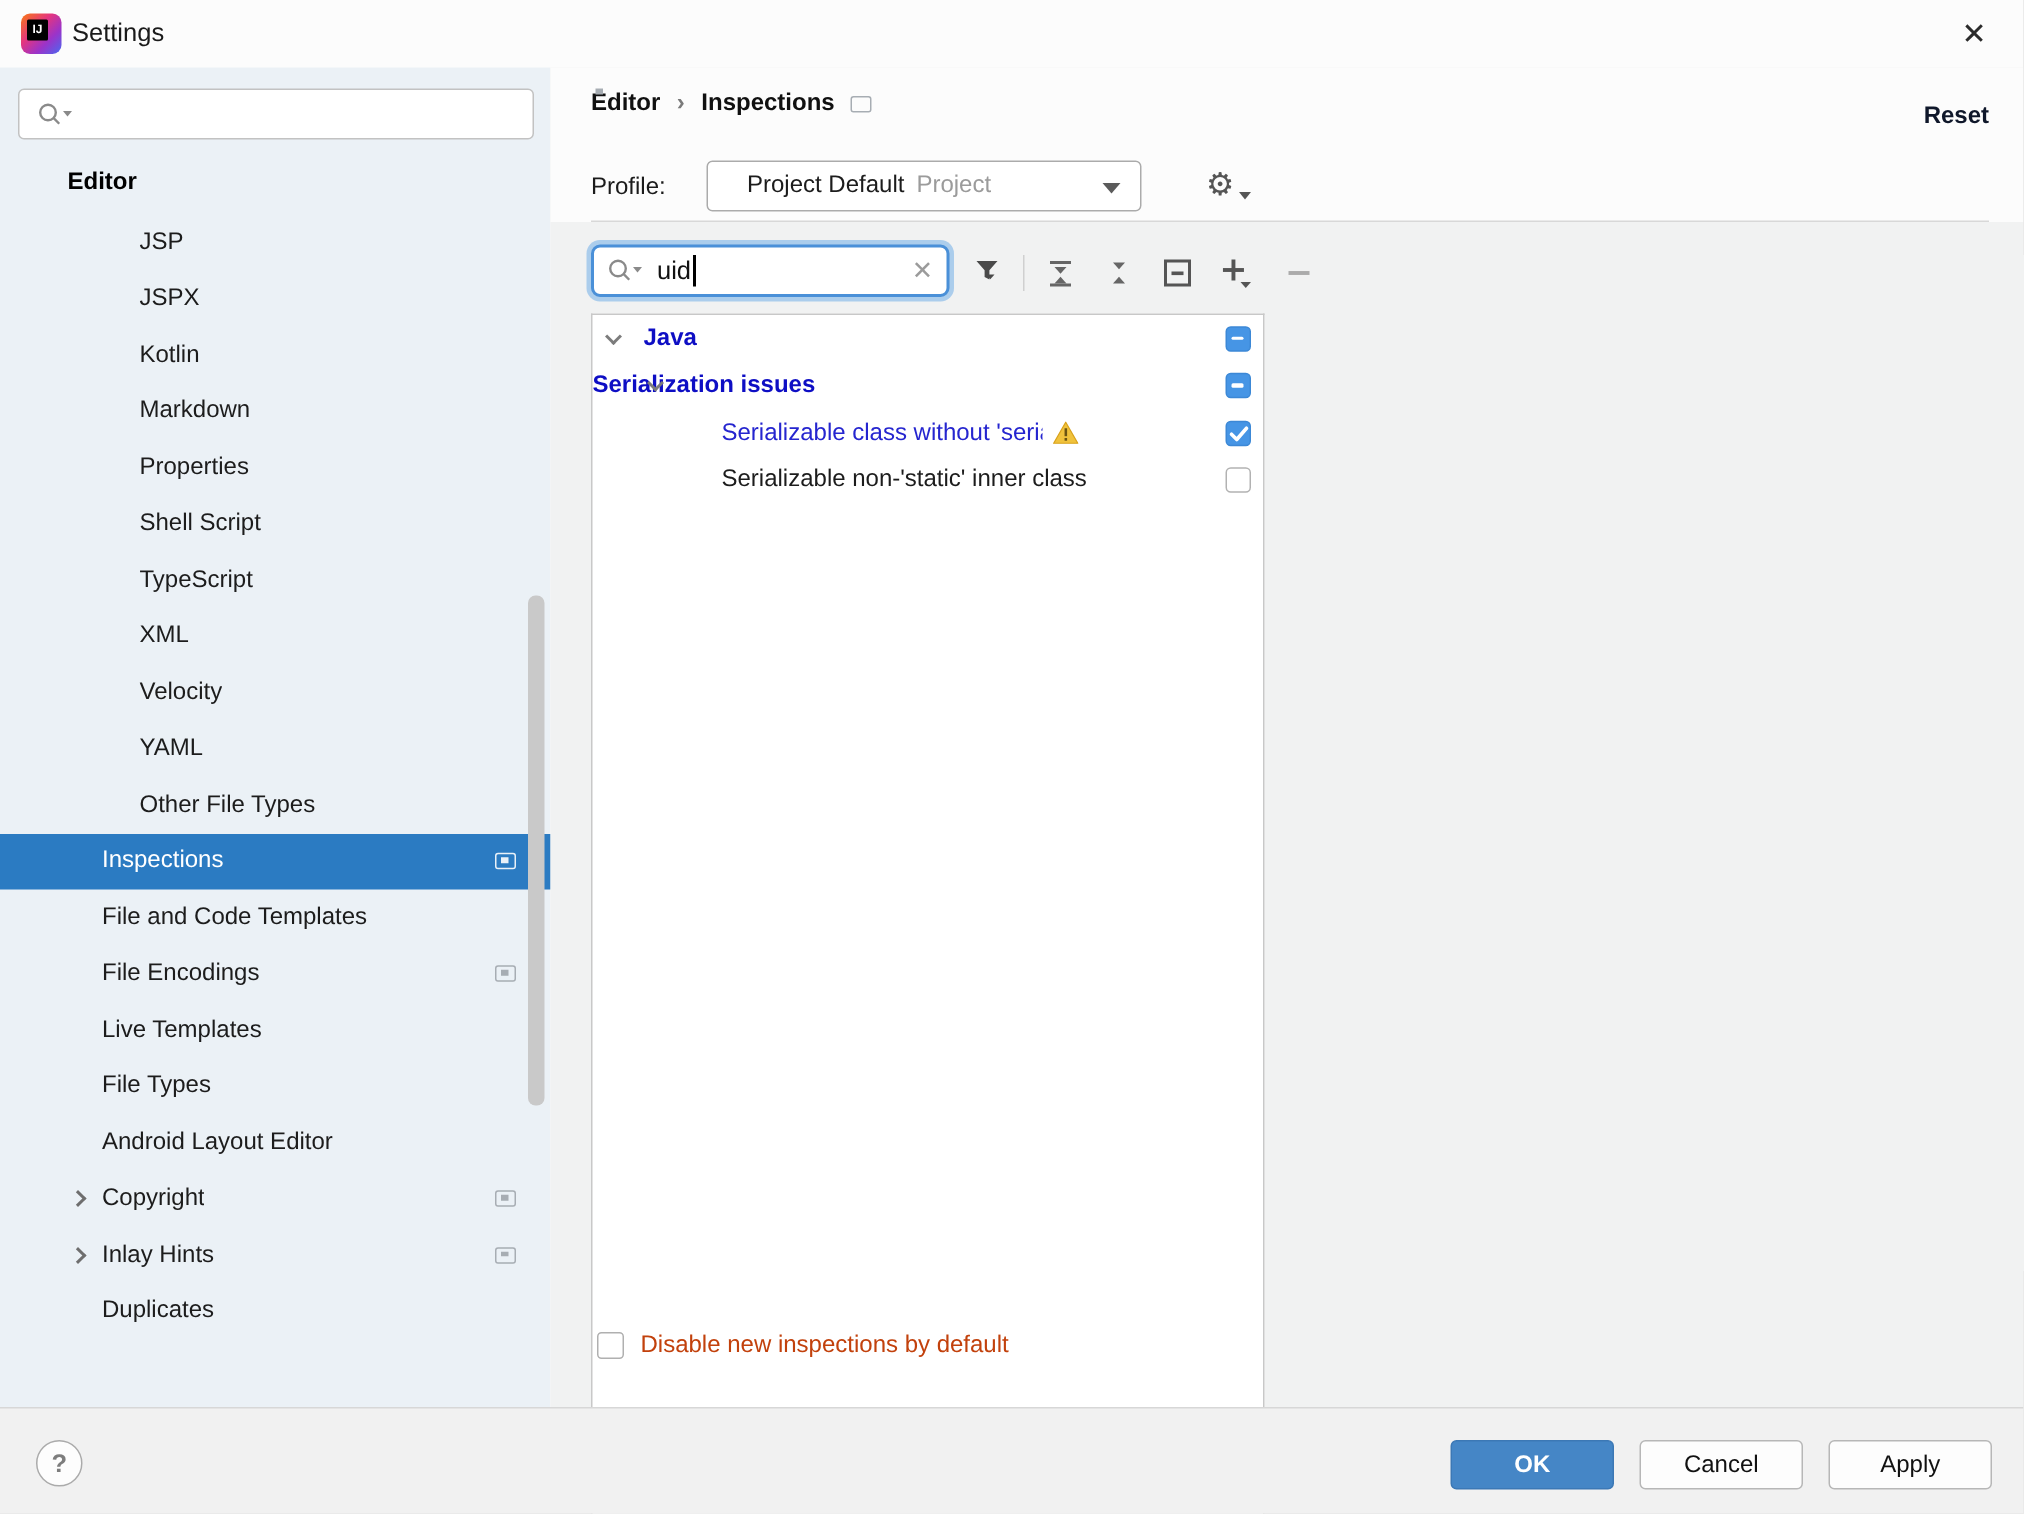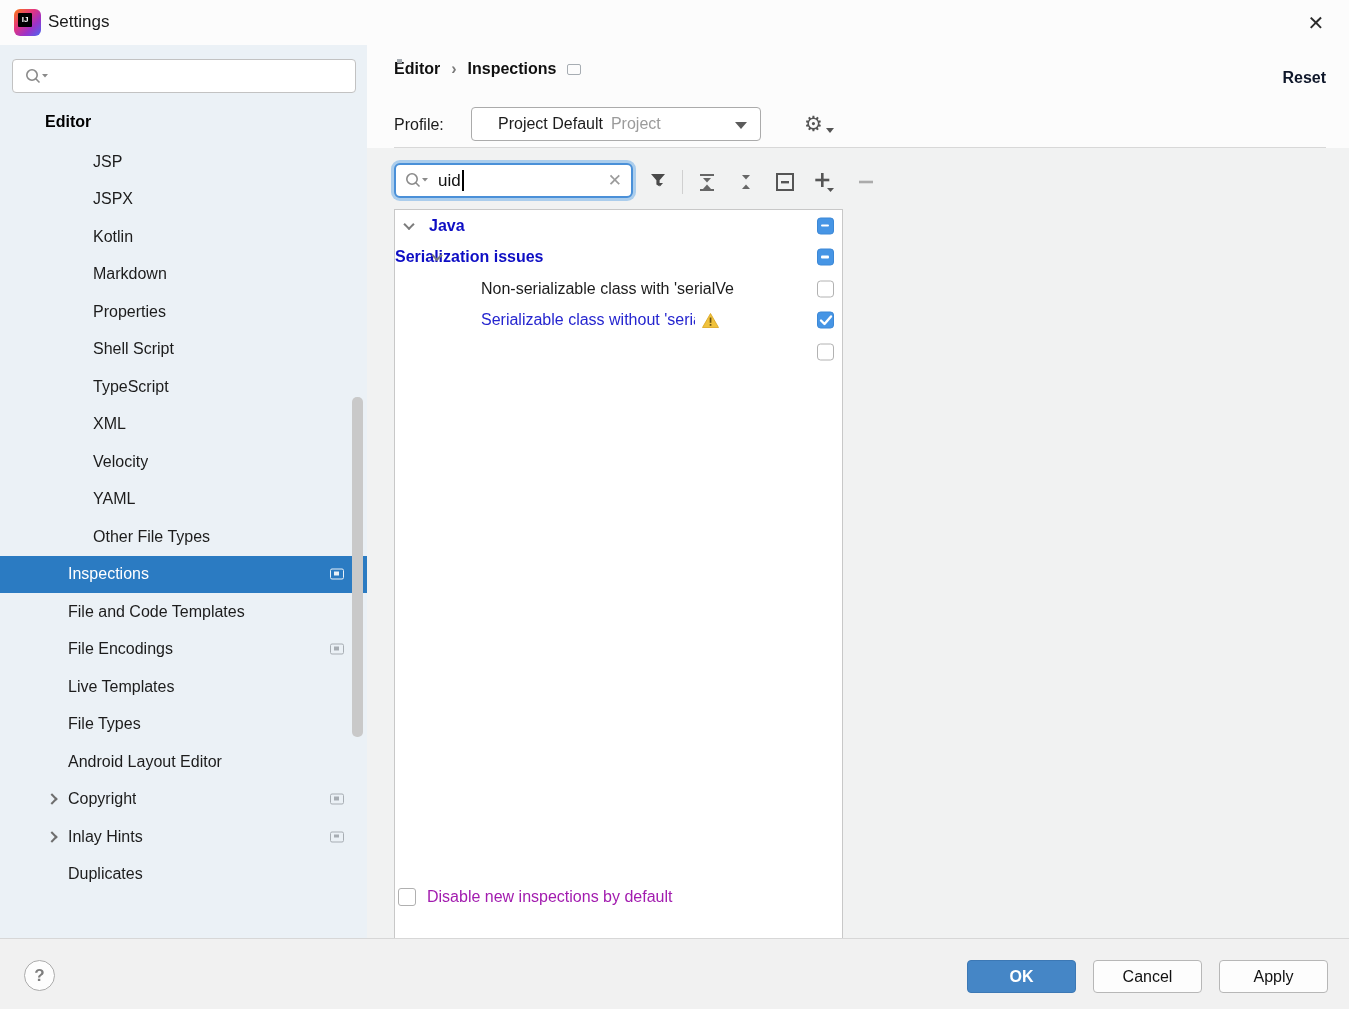"Non-serializable class with 'serialVe" div.trow { html: <div> <span>Non-serializable class with 'serialVe</span> <span></span> </div> -> none }
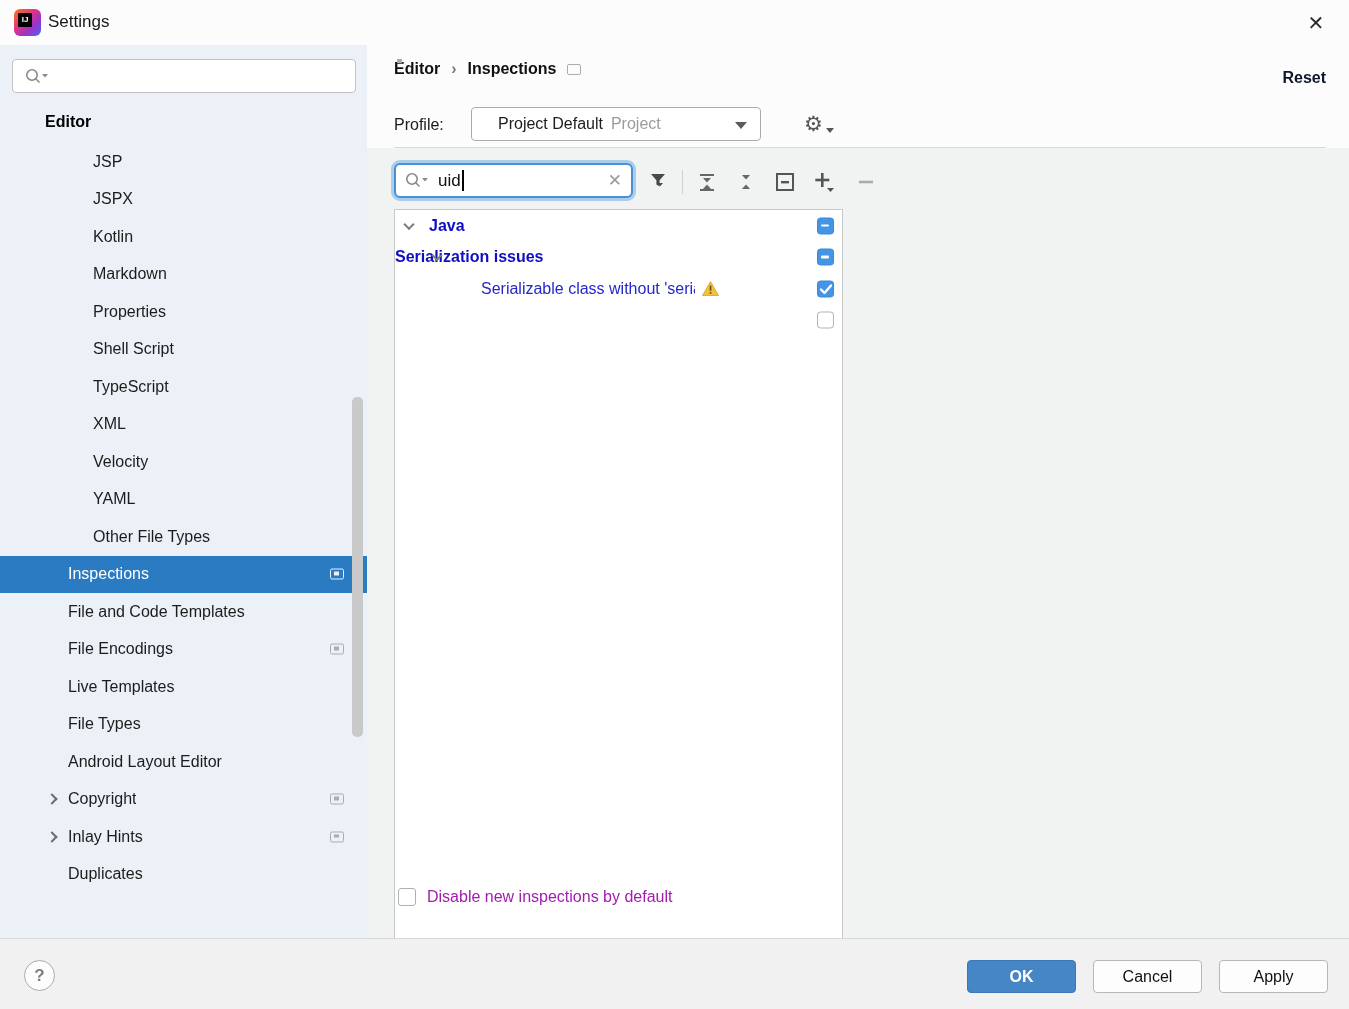"Serializable non-'static' inner class" span.tlabel { html: none -> <span>Serializable non-'static' inner class</span> }
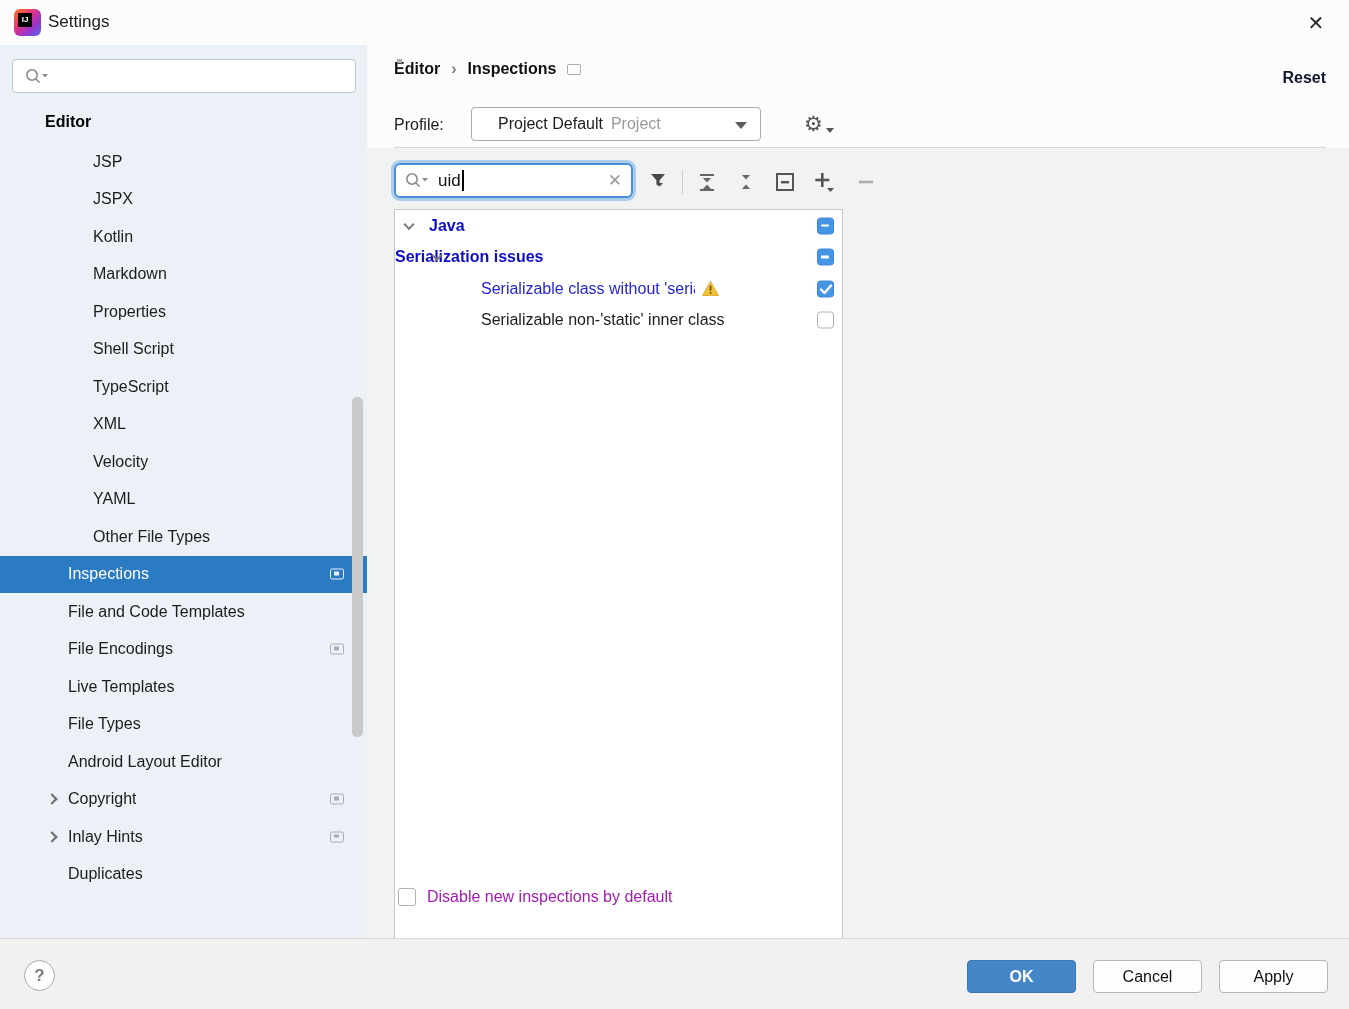"Disable new inspections by default" .disable-label { color: #a21caf -> #c2410c }
